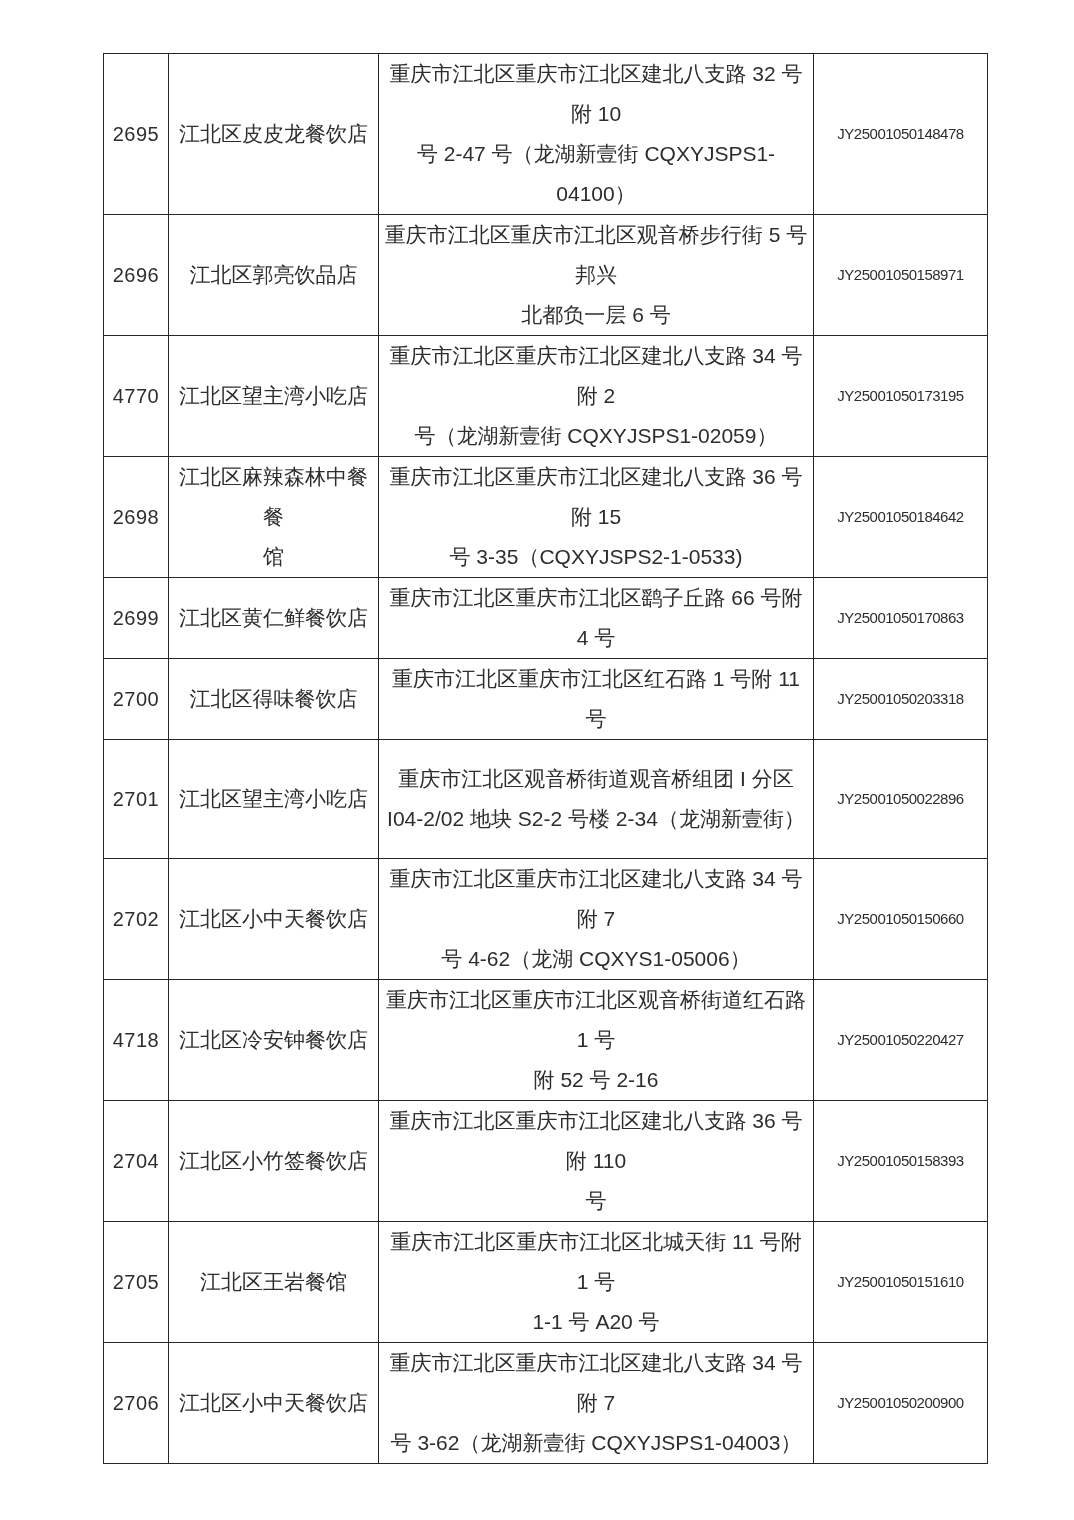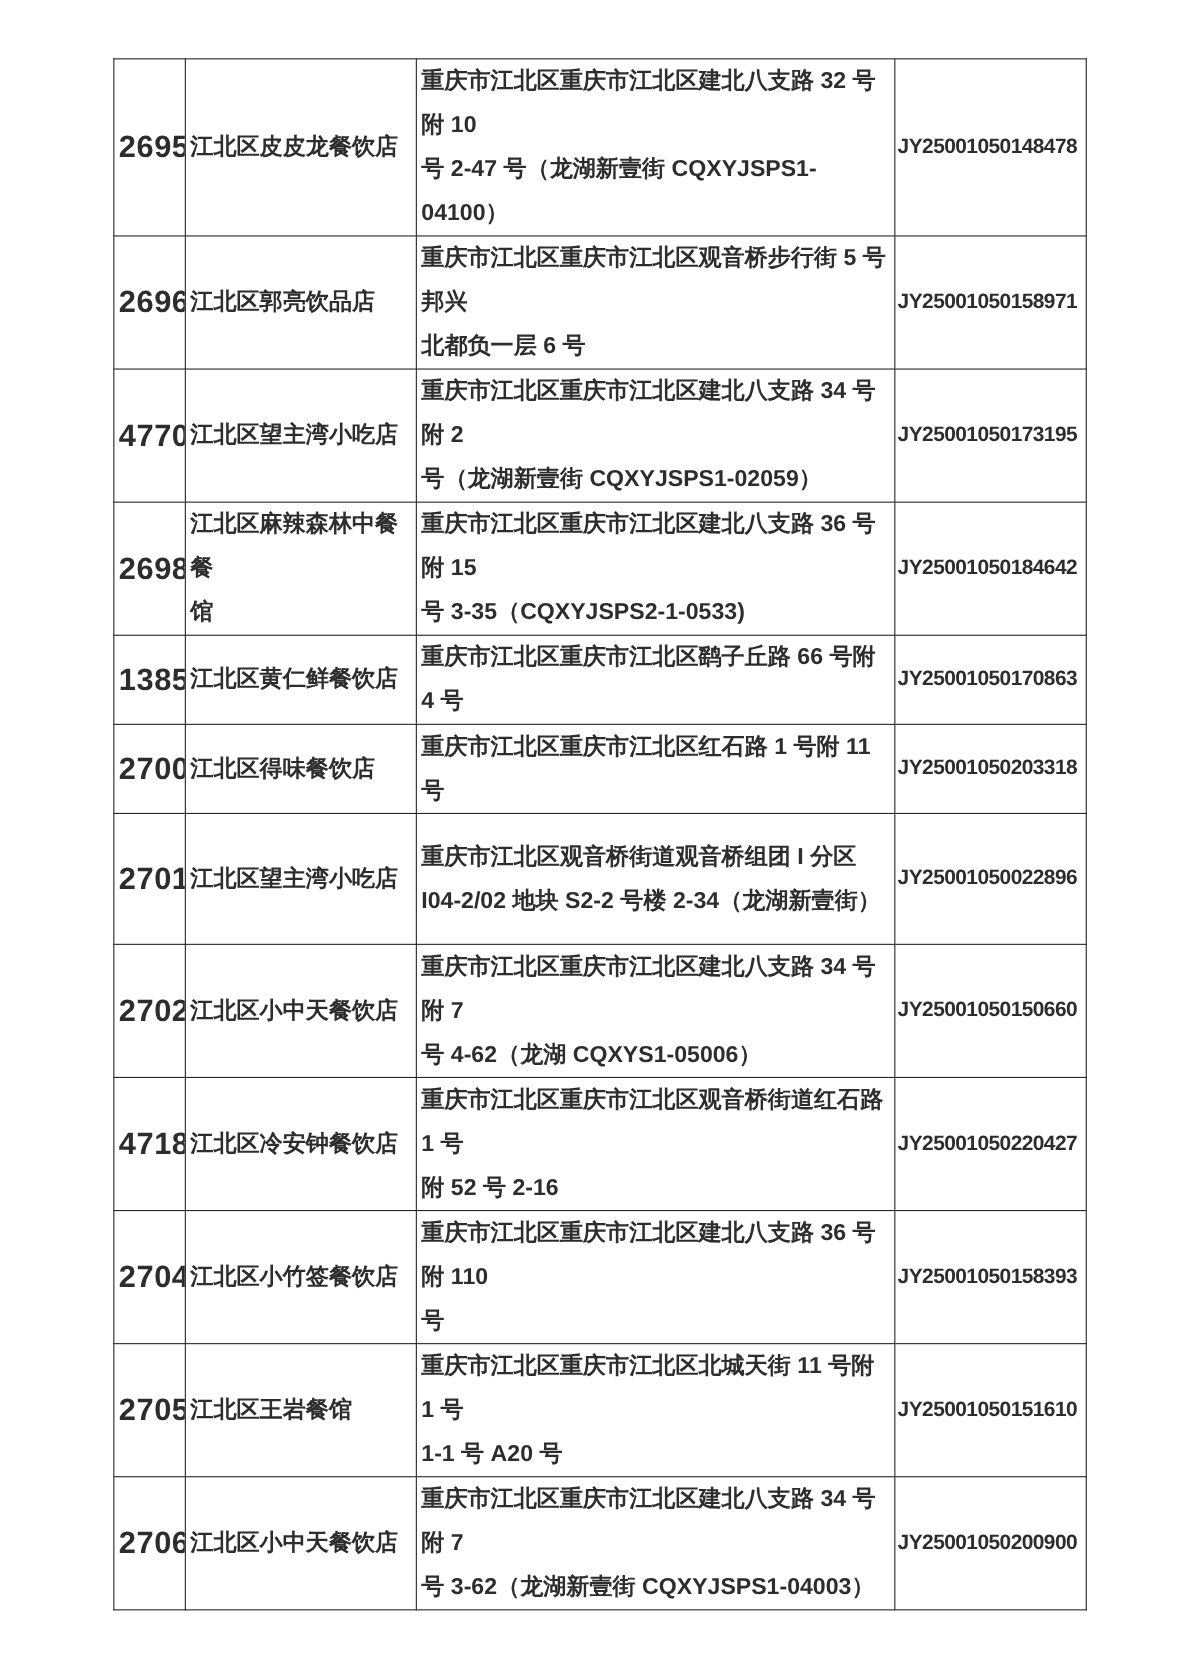"重庆市江北区重庆市江北区建北八支路 32 号附 10" td { font-weight: 700 -> 400; text-align: left -> center }
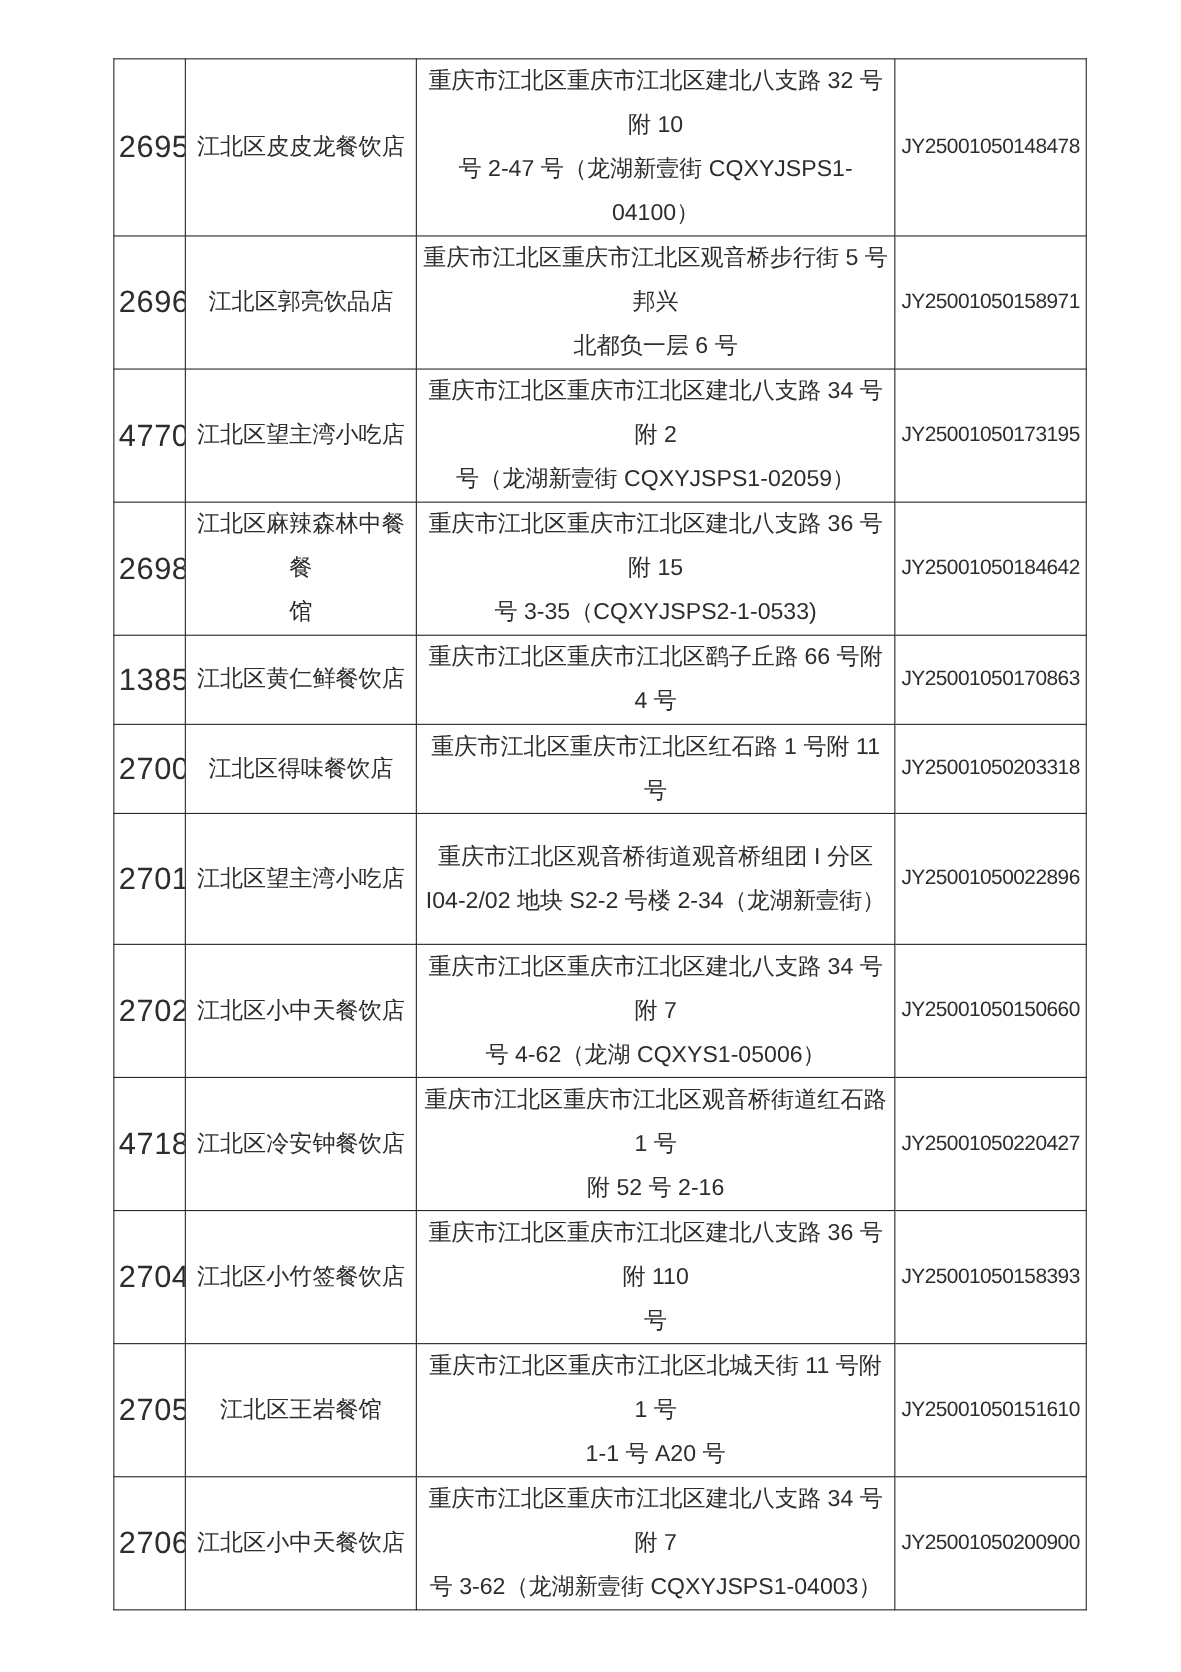"2695" td.no { font-size: 28px -> 20px }
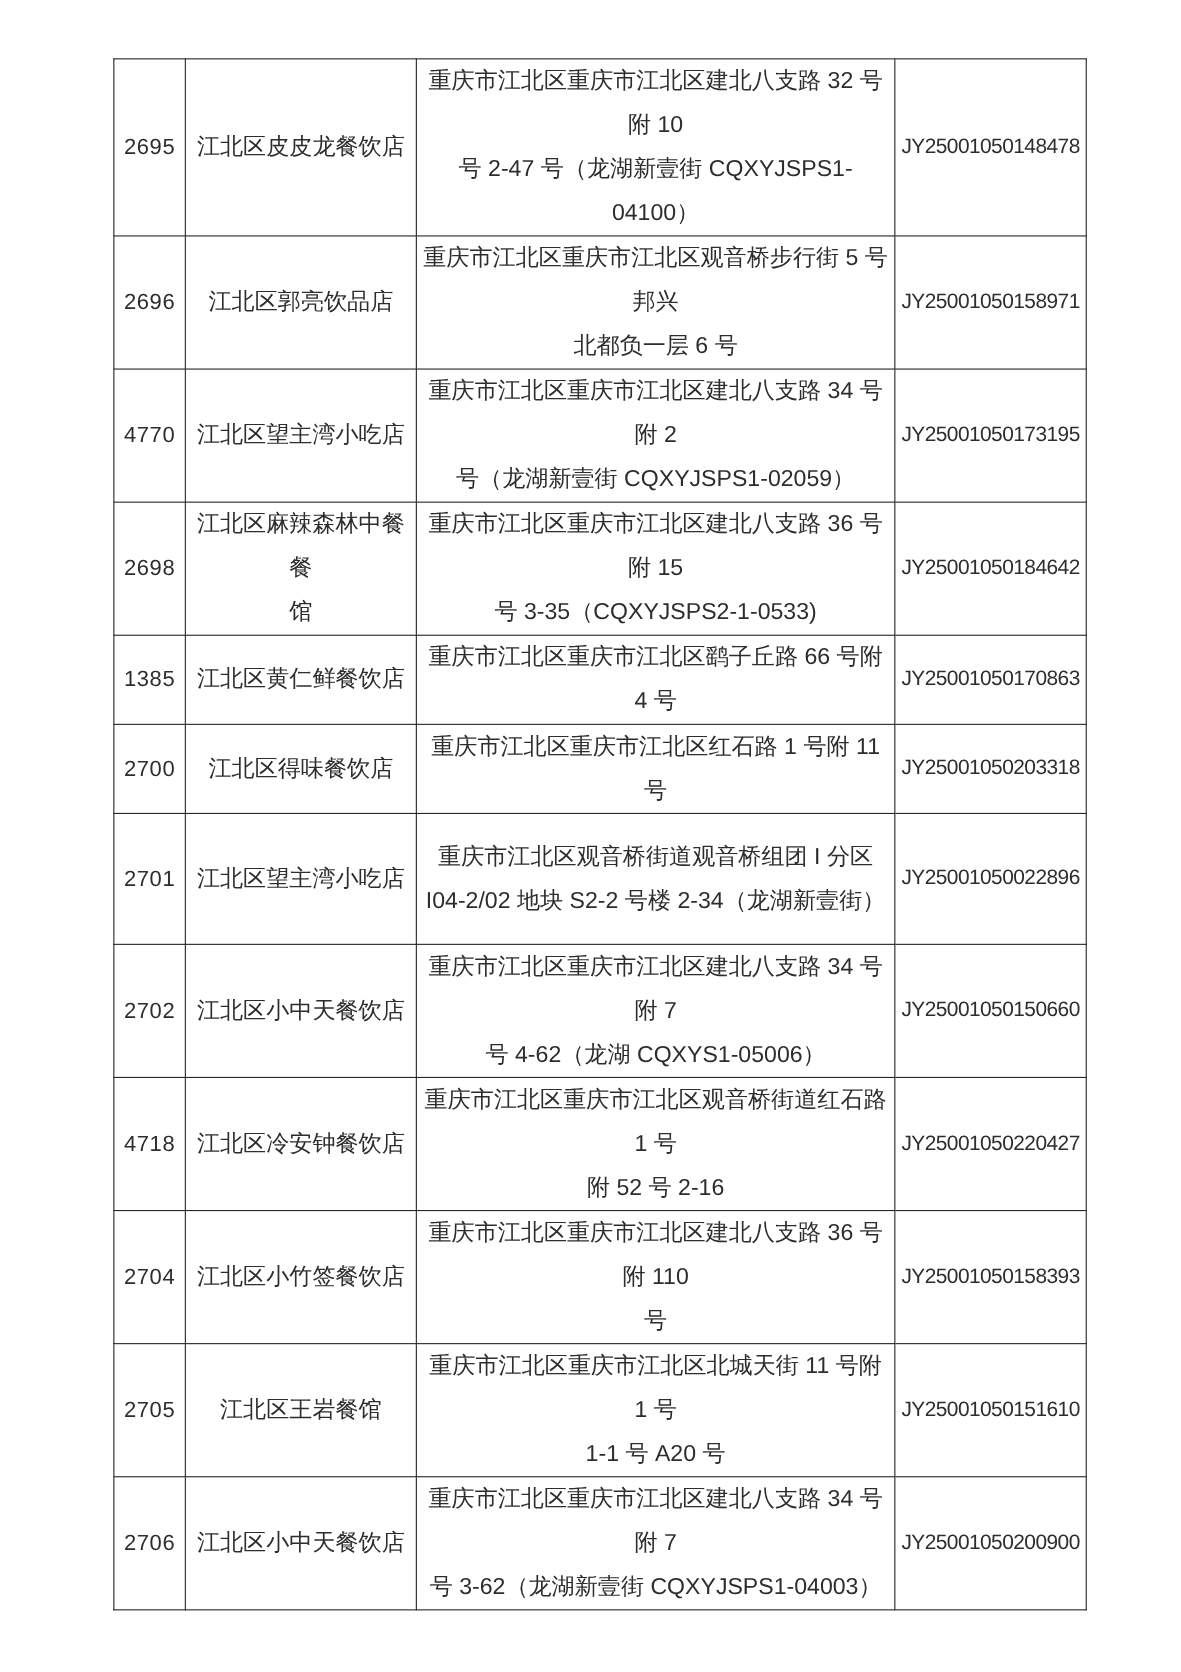"JY25001050148478" td.license { font-size: 19px -> 15px }
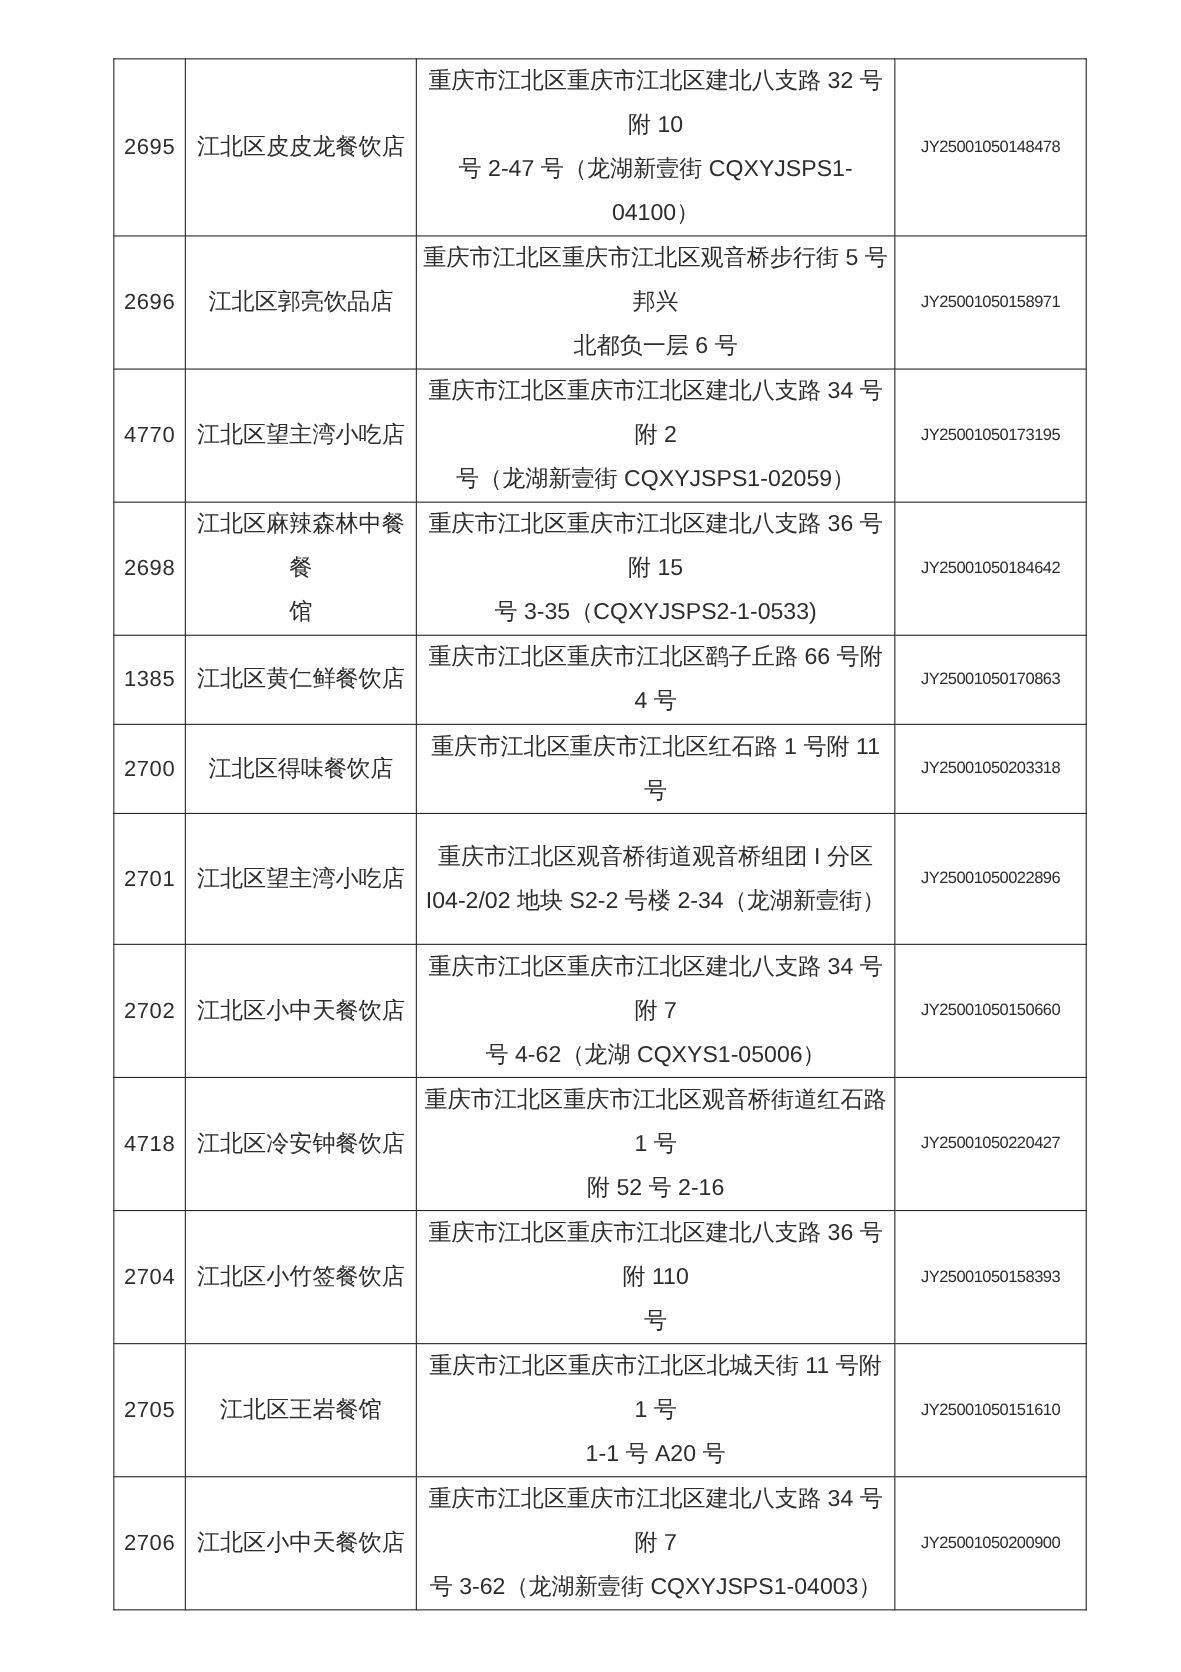"1385" td.no { text: 1385 -> 2699 }
